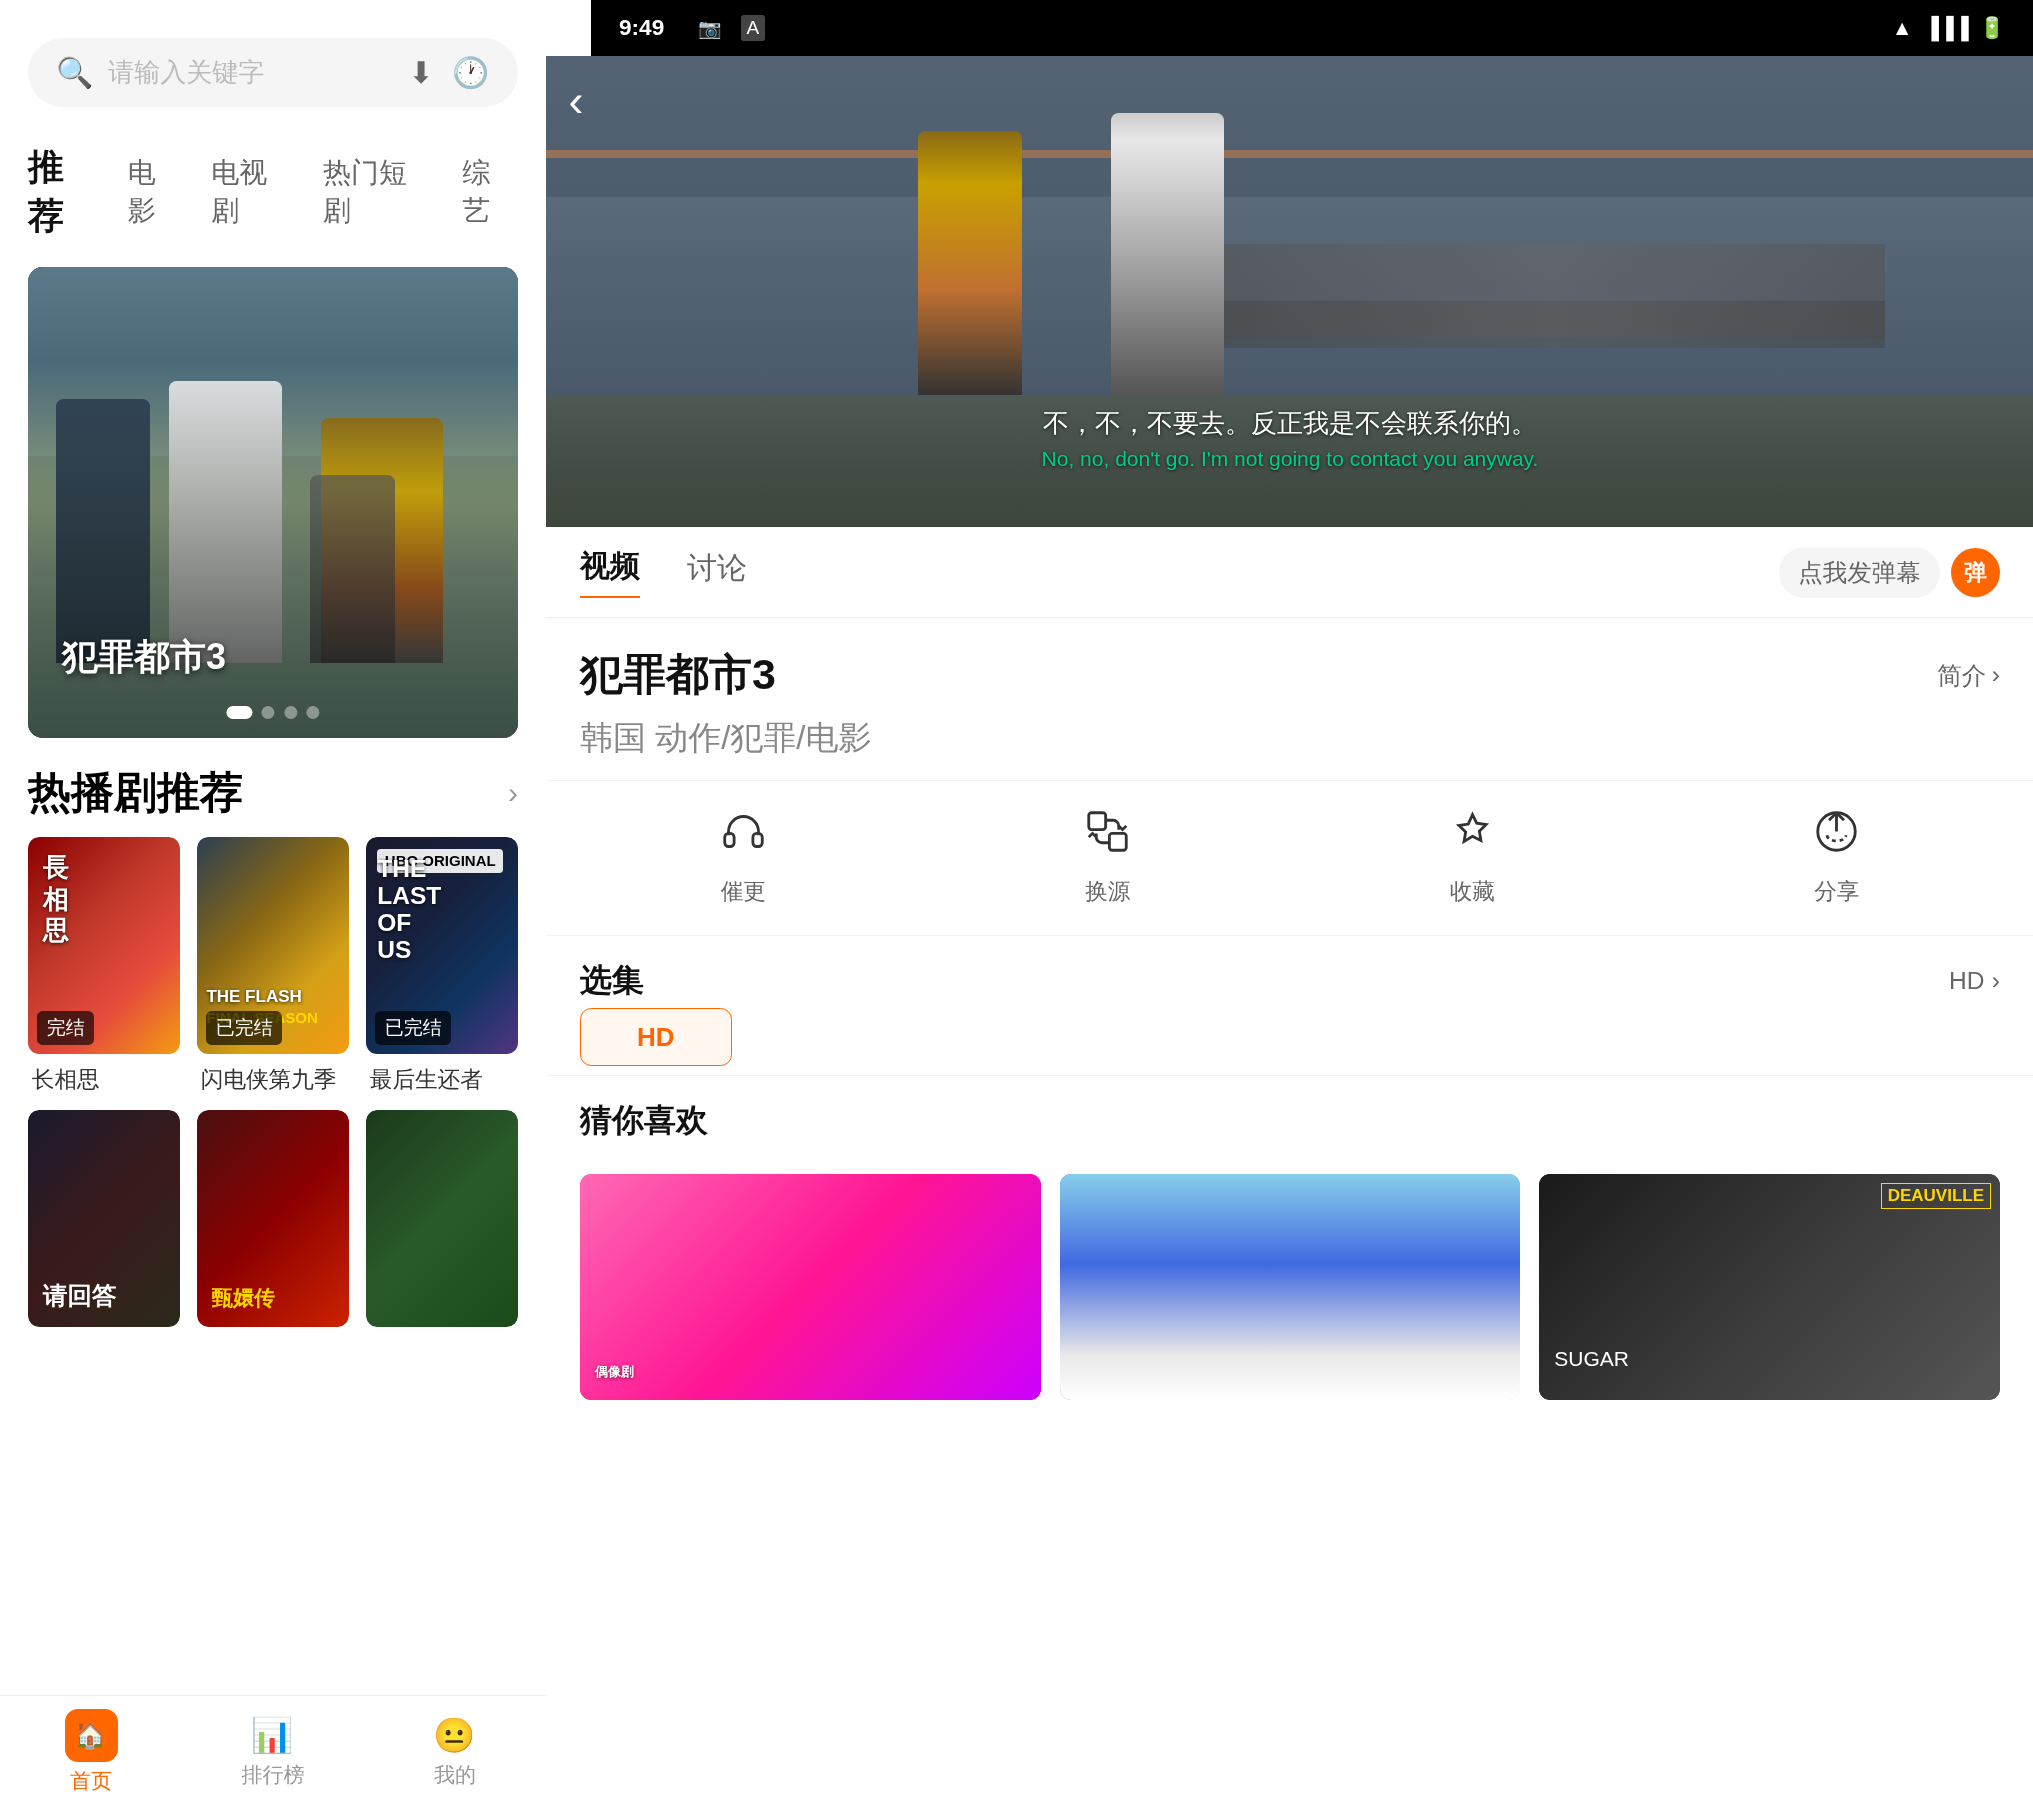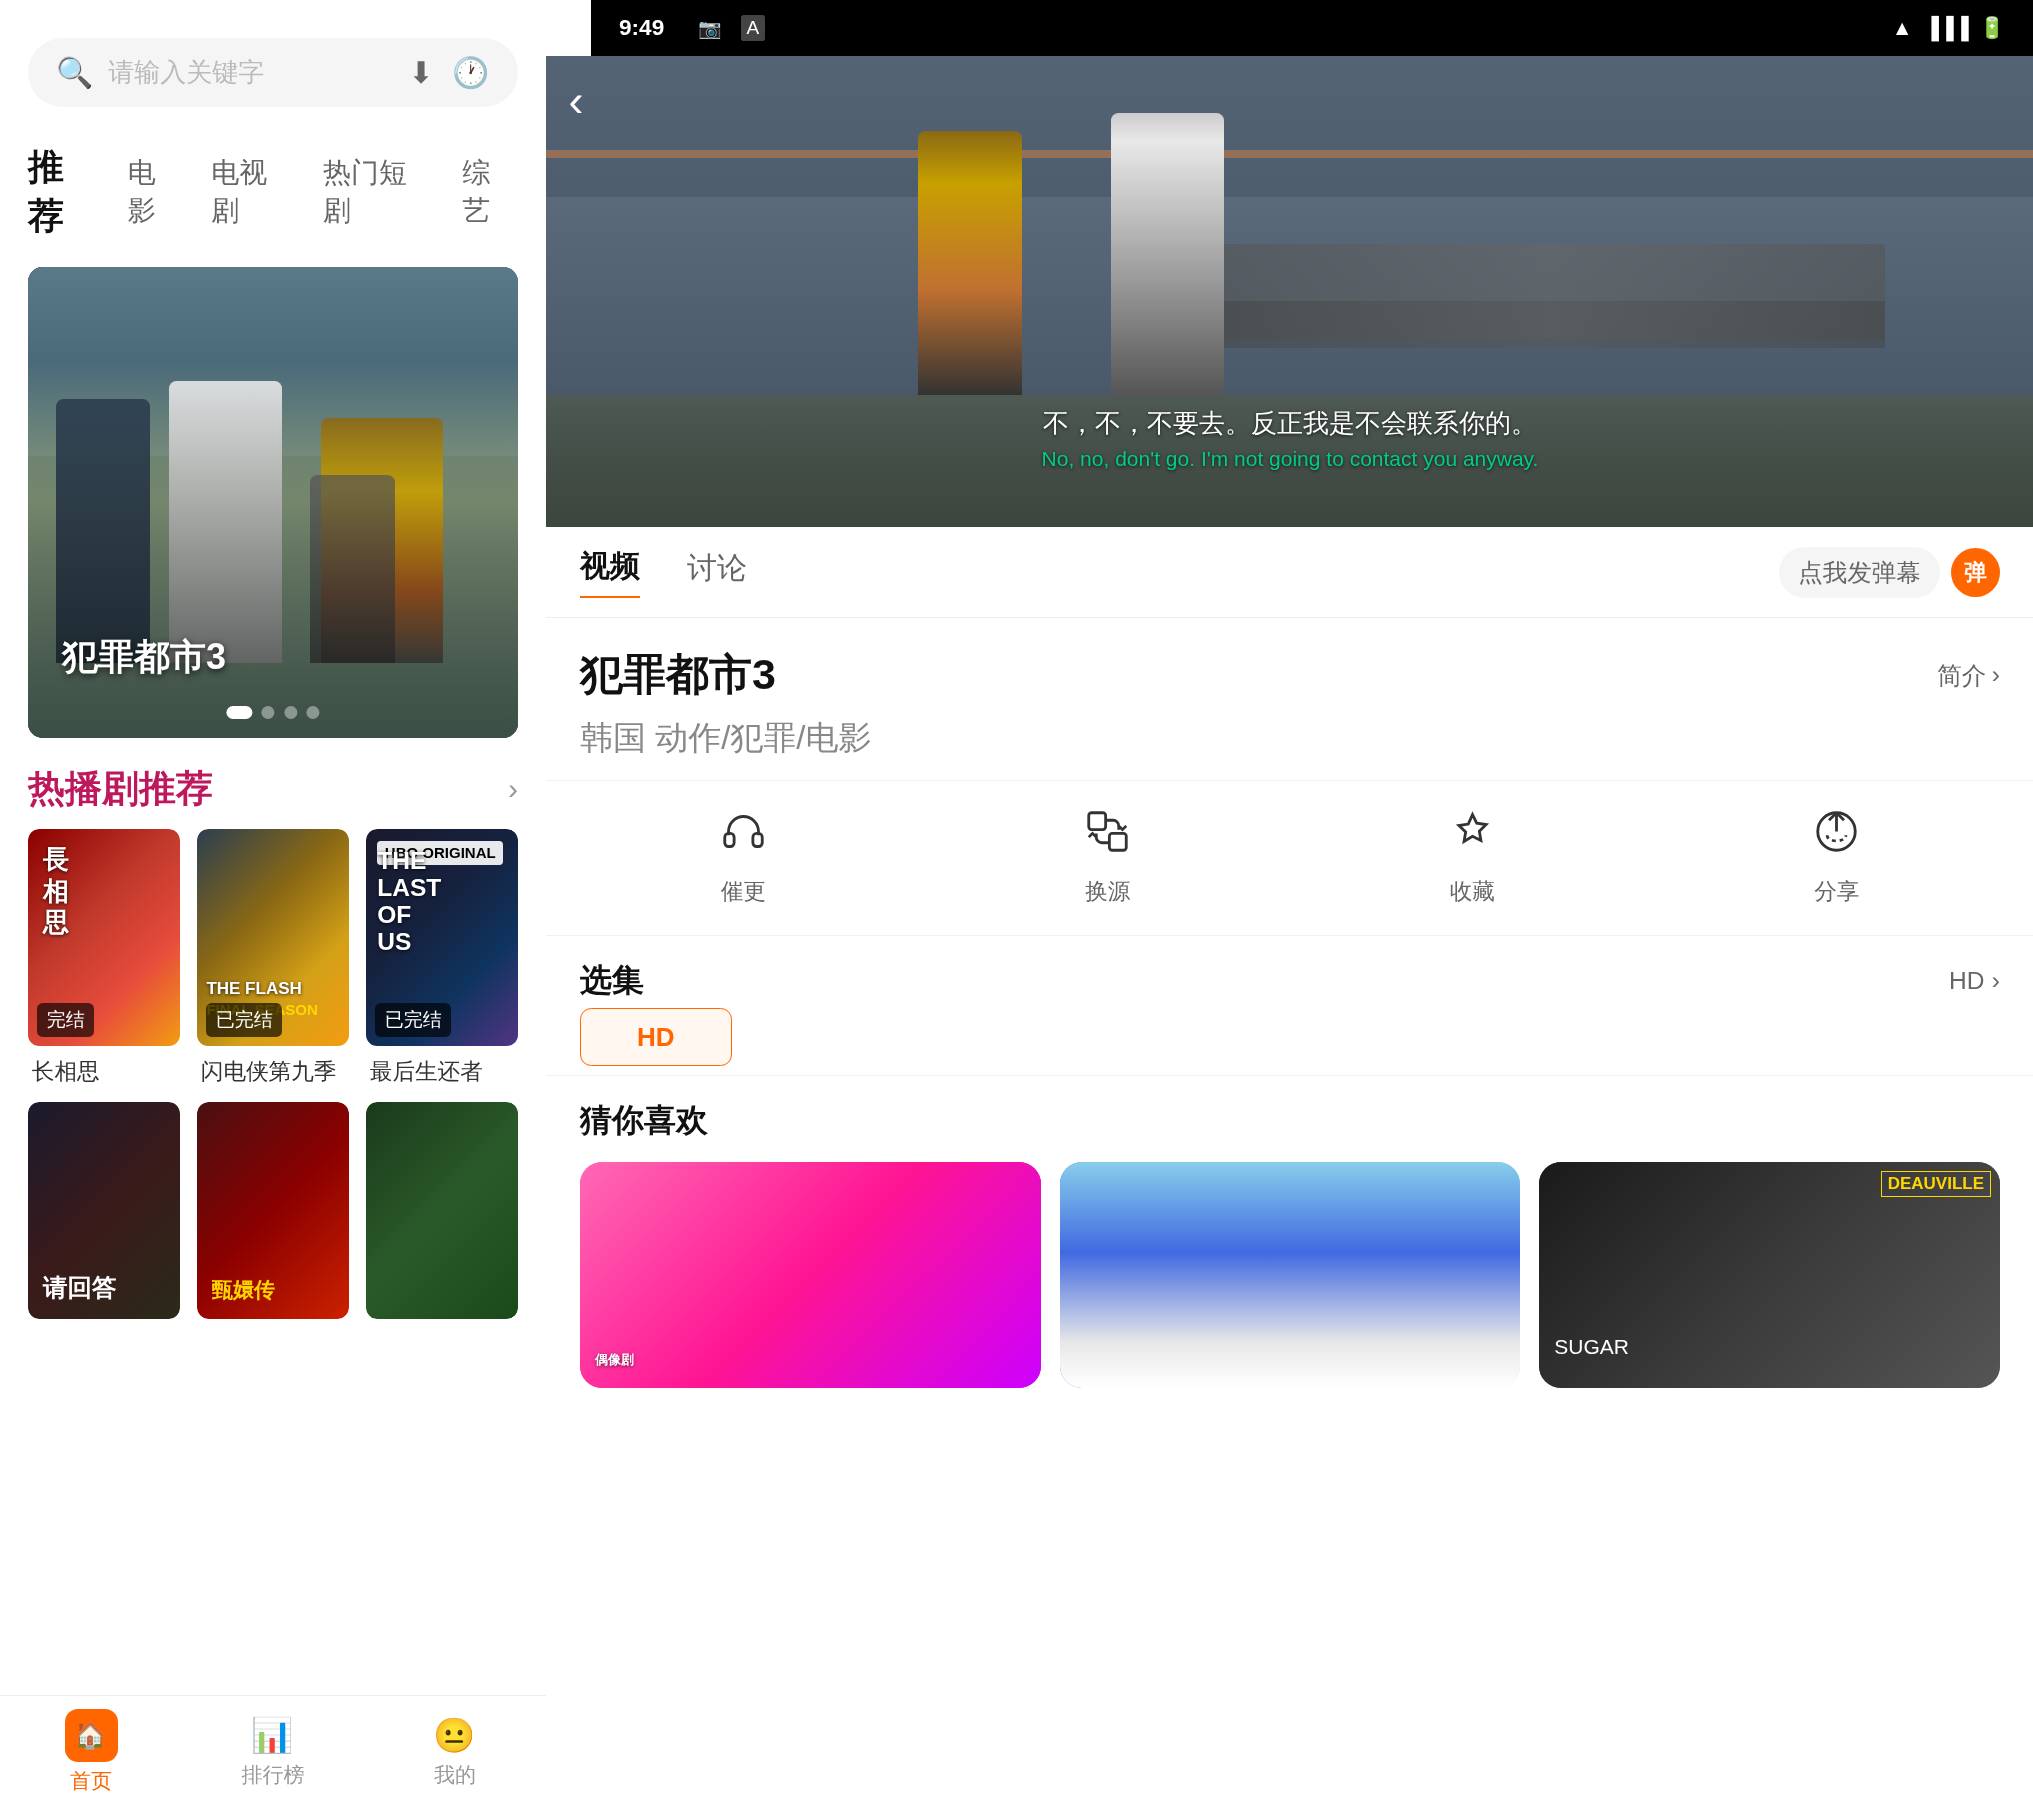"热播剧推荐" .section-title { color: #be185d -> #000000; font-size: 37px -> 43px }
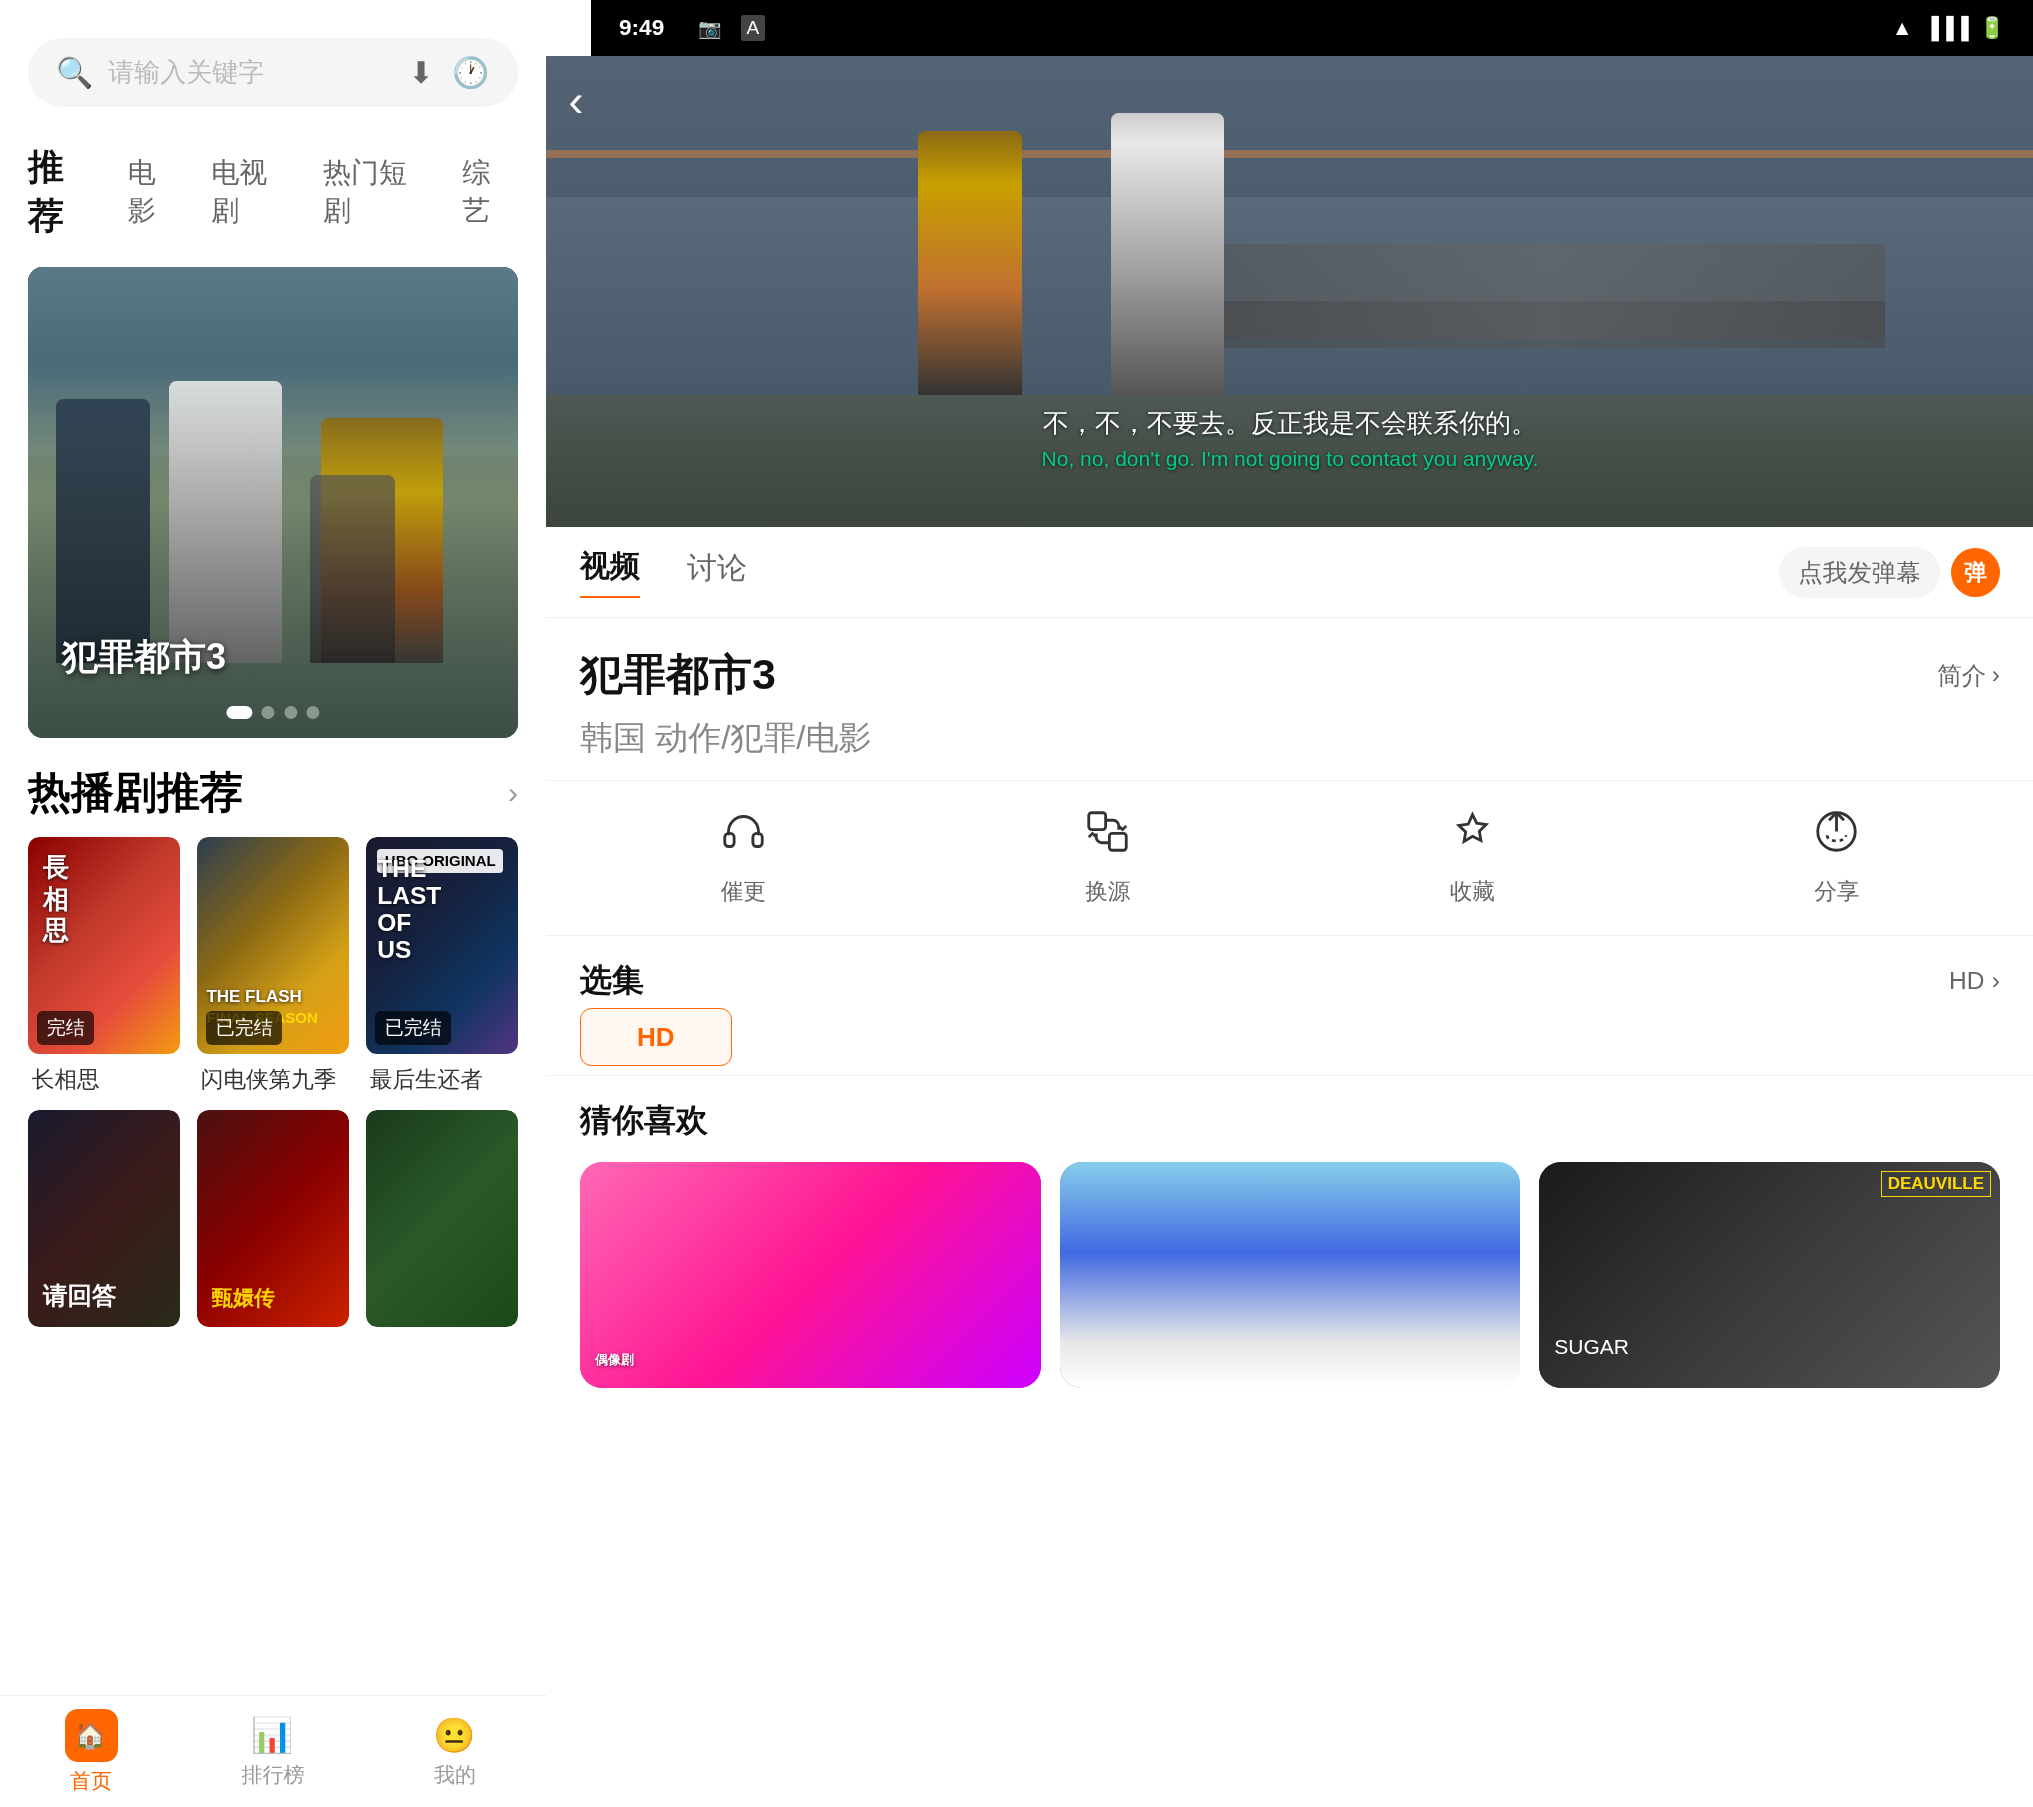"DEAUVILLE" .rec-card { border-radius: 22px -> 9px; margin-top: none -> 12px }
